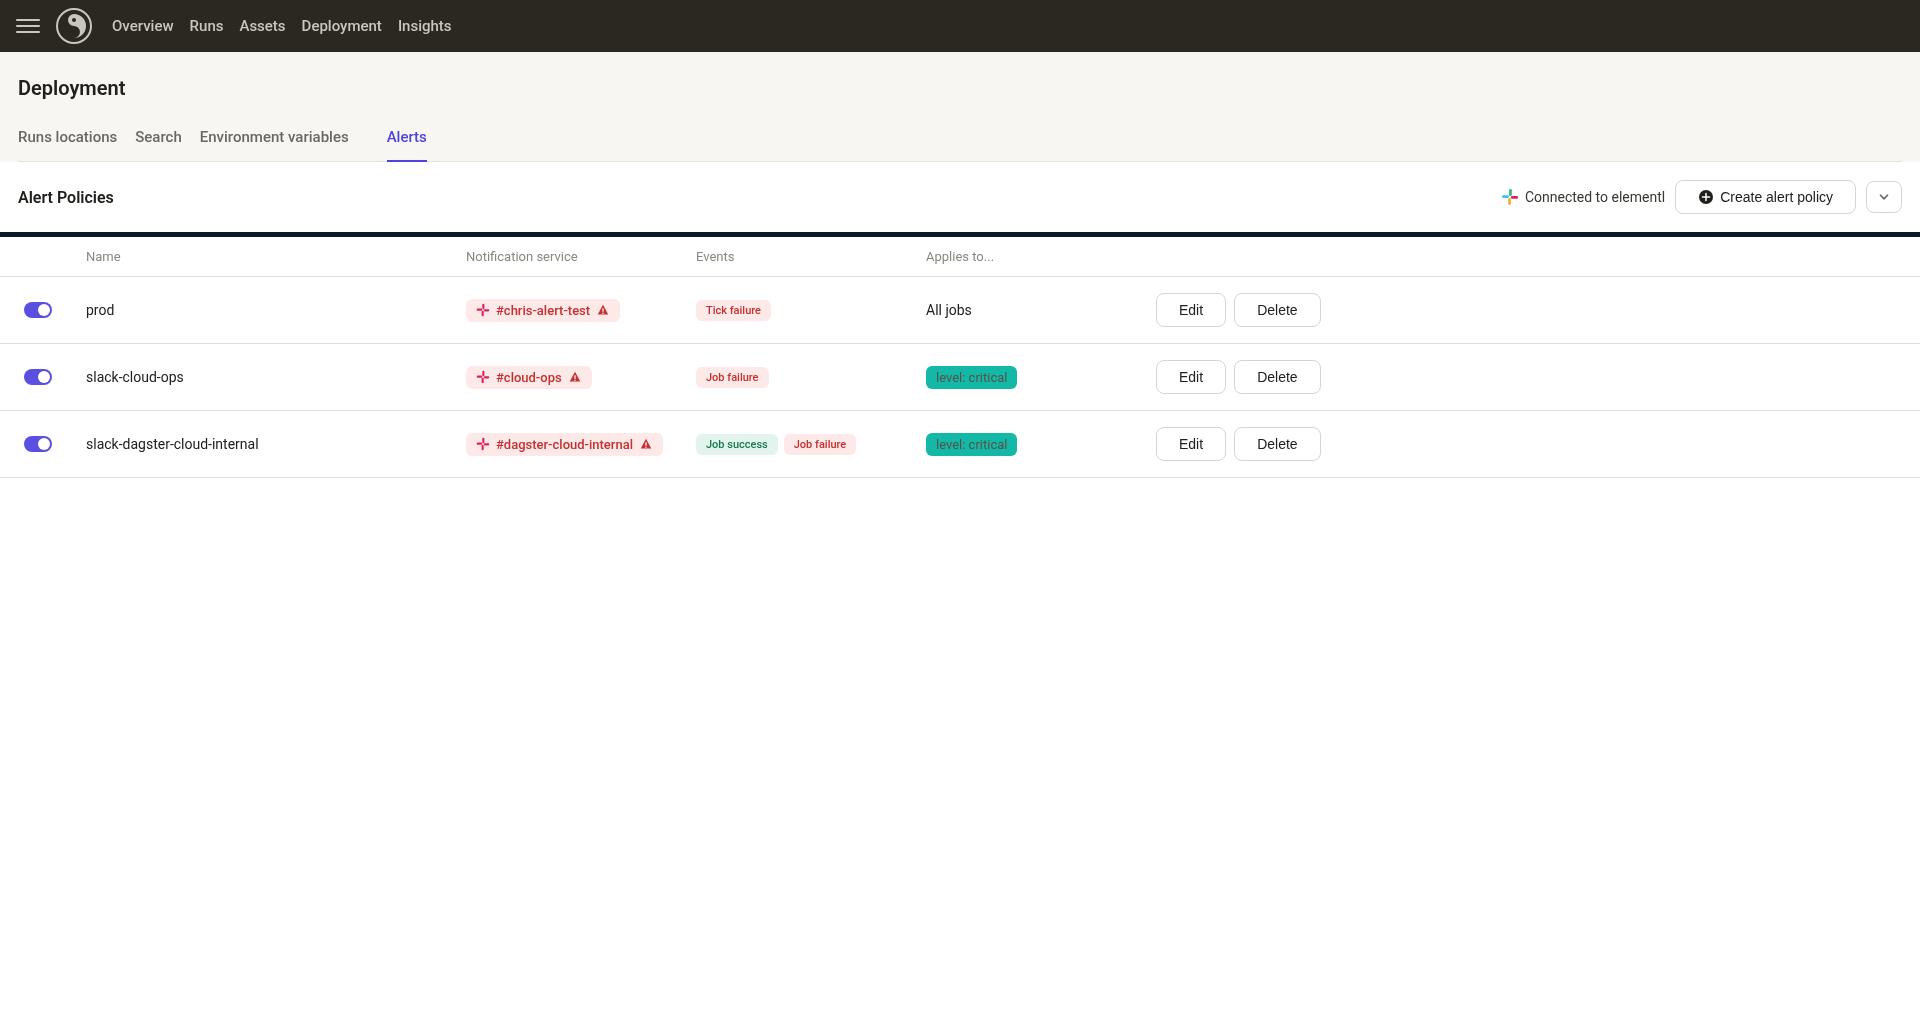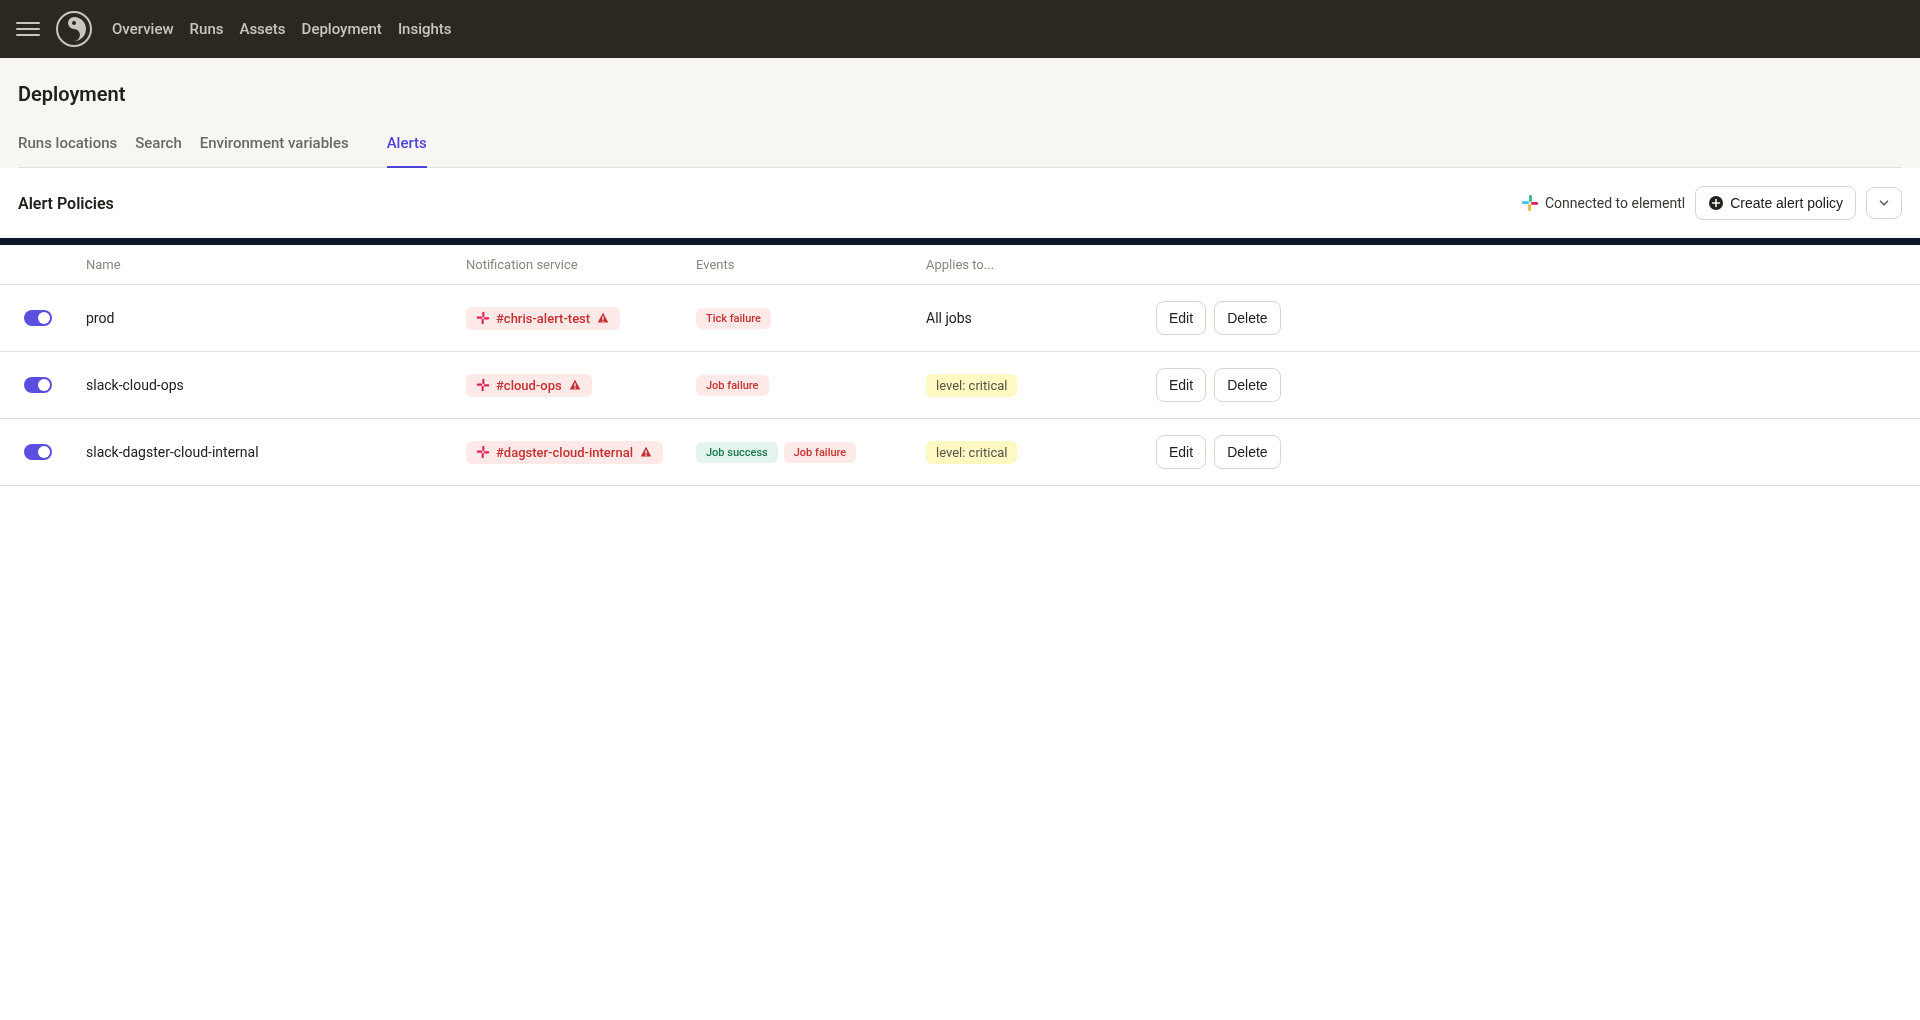"Overview" .topbar { height: 58px -> 52px }
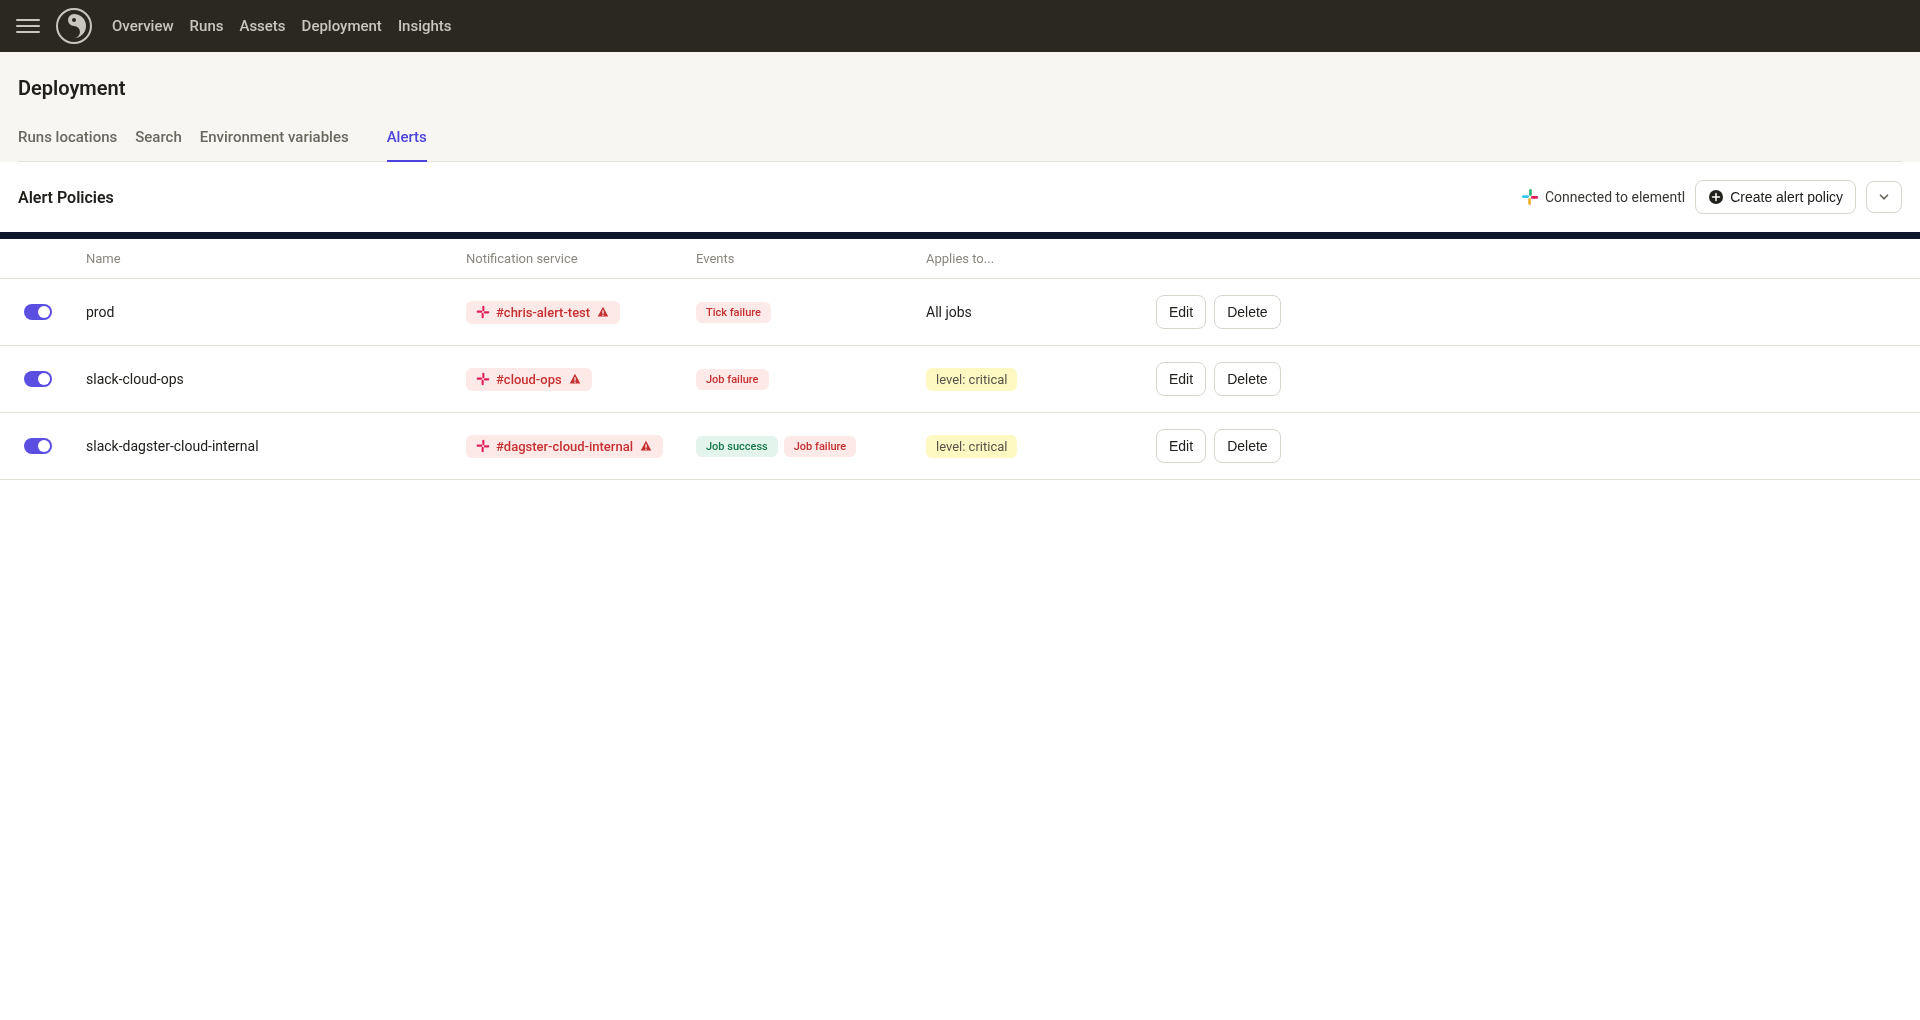"Alert Policies" .toolbar { border-bottom: 7px solid #0f172a -> 5px solid #0f172a }
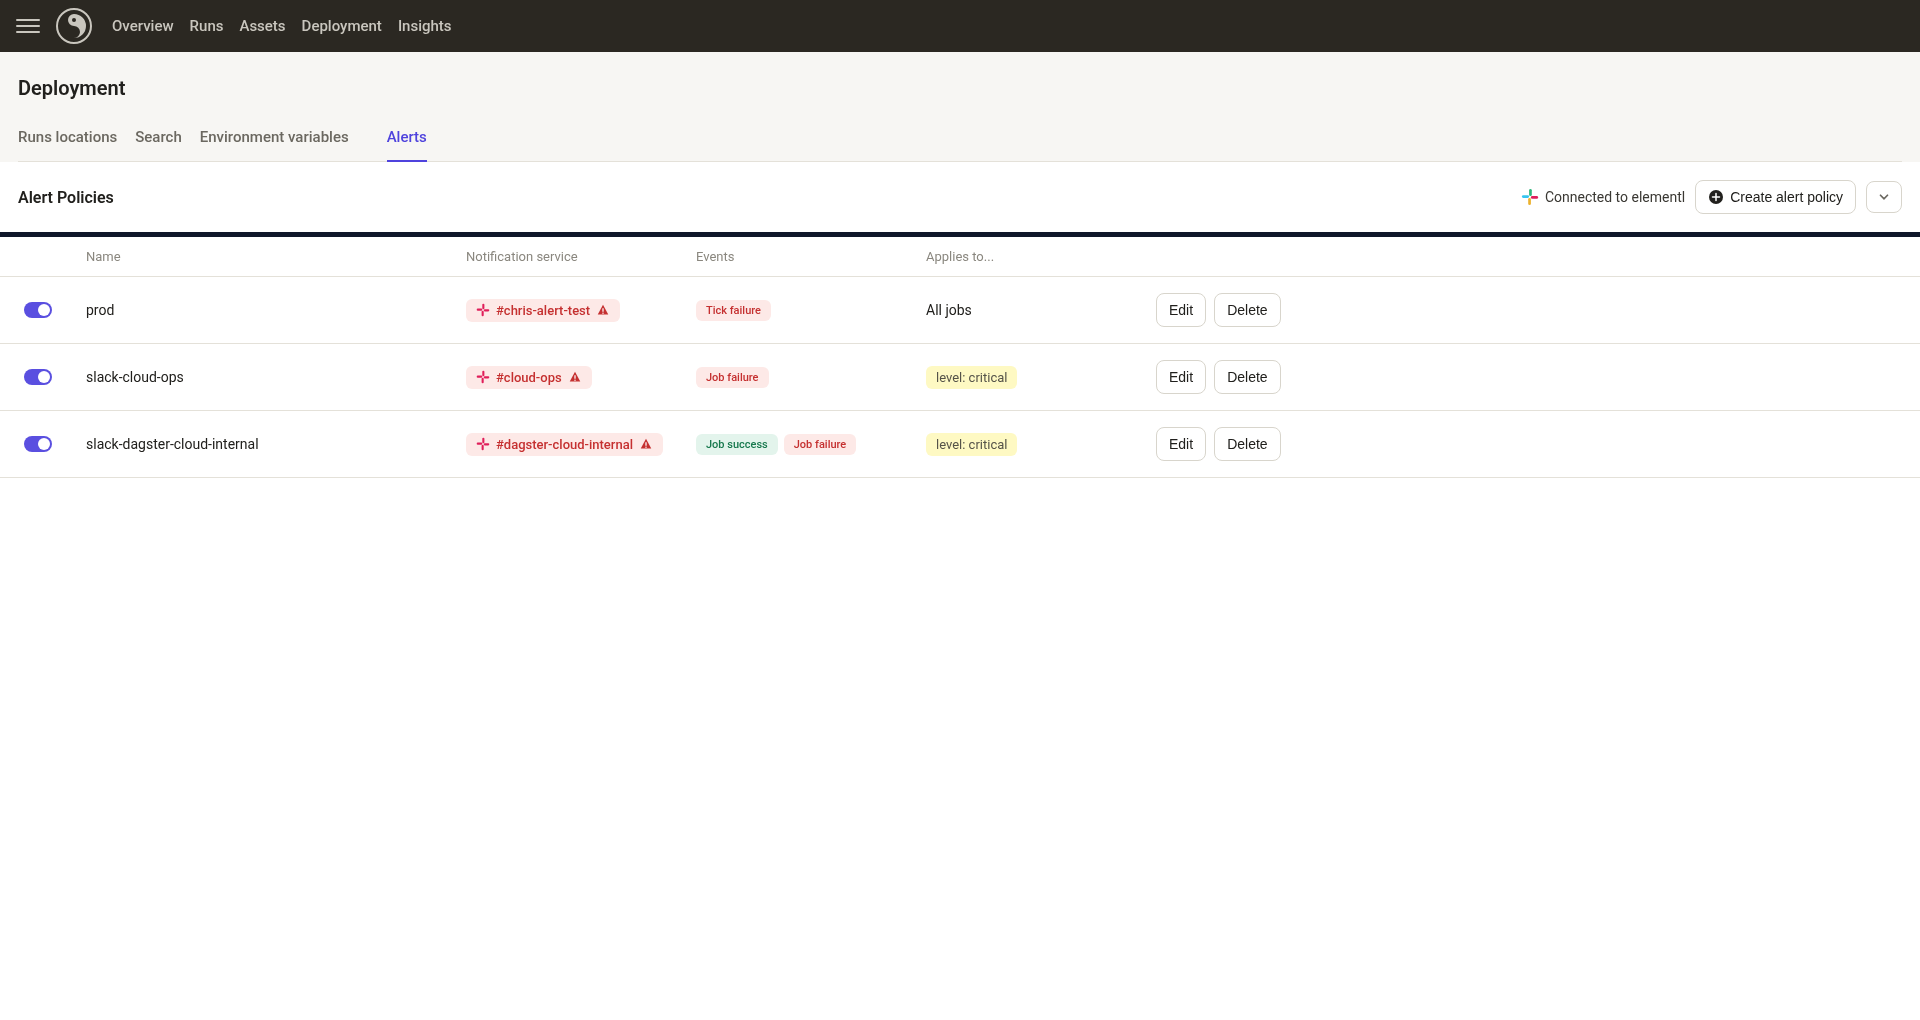"Create alert policy" .btn { padding: 8px 12px -> 8px 22px }
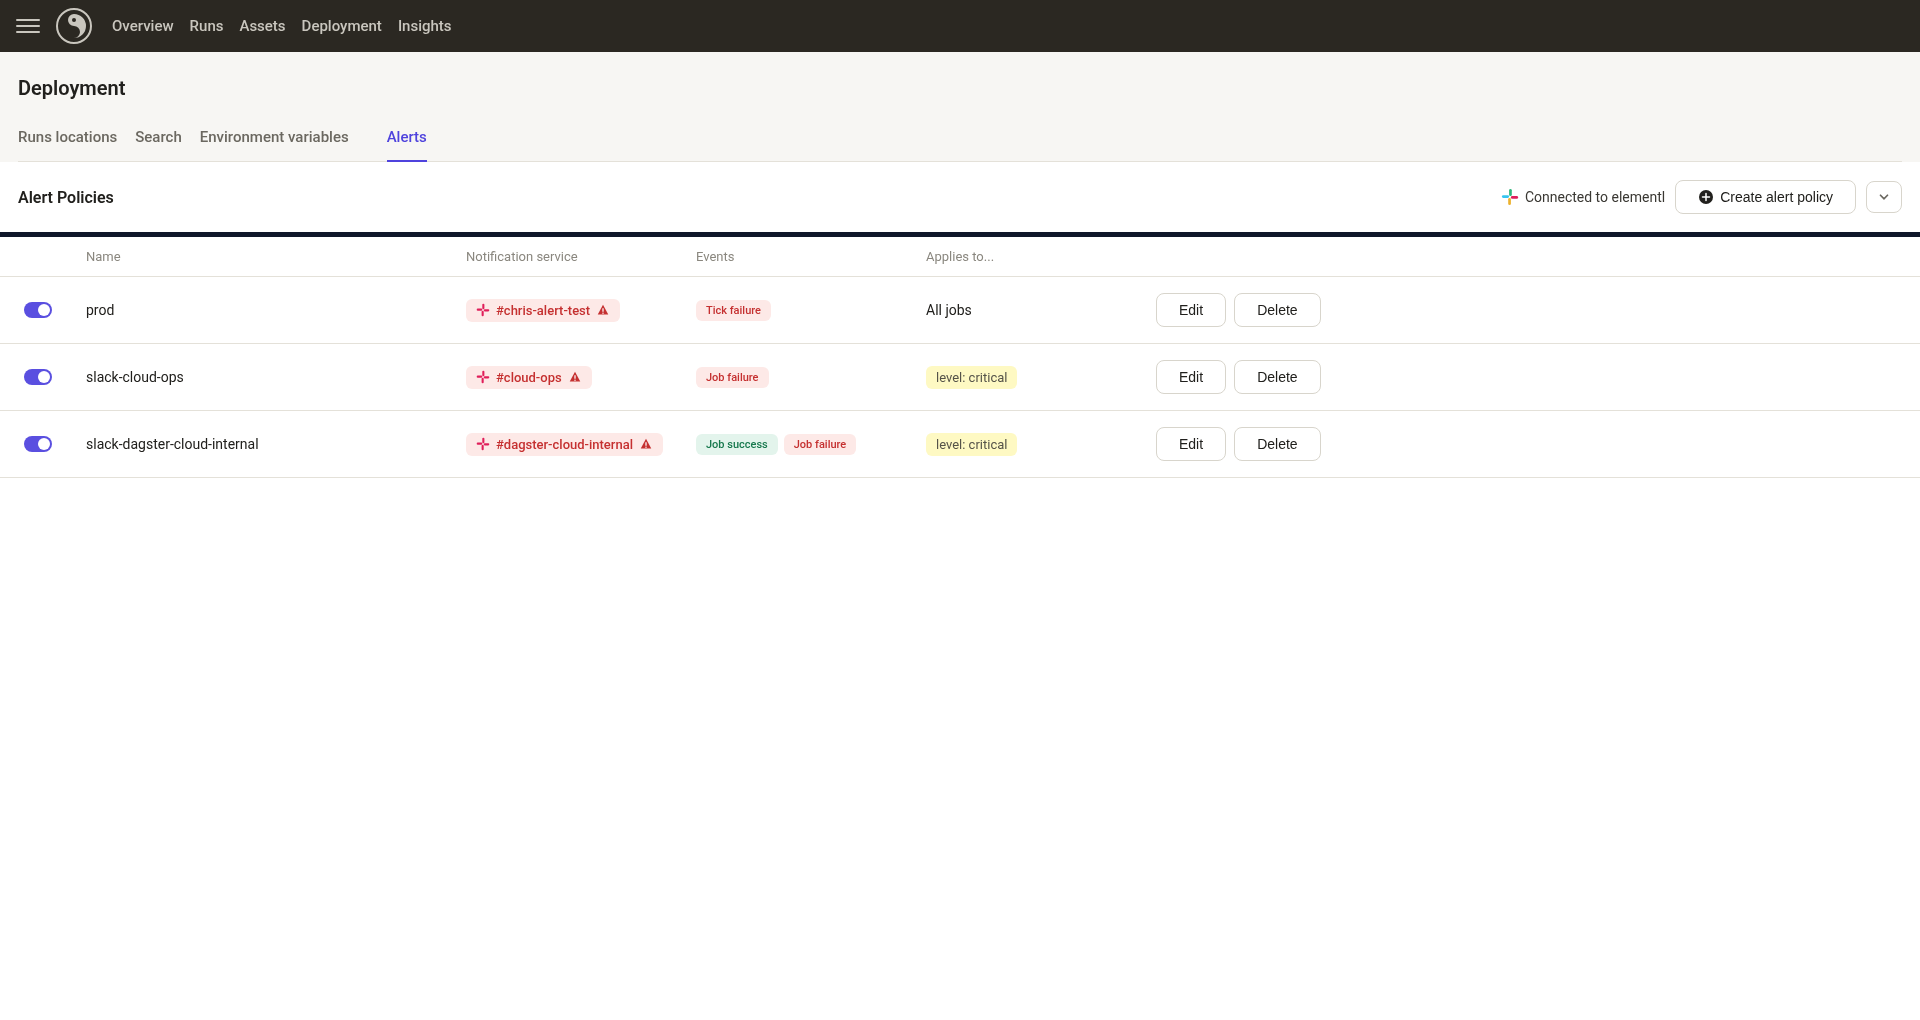"level: critical" .applies-tag { background: #fef9c3 -> #14b8a6 }
